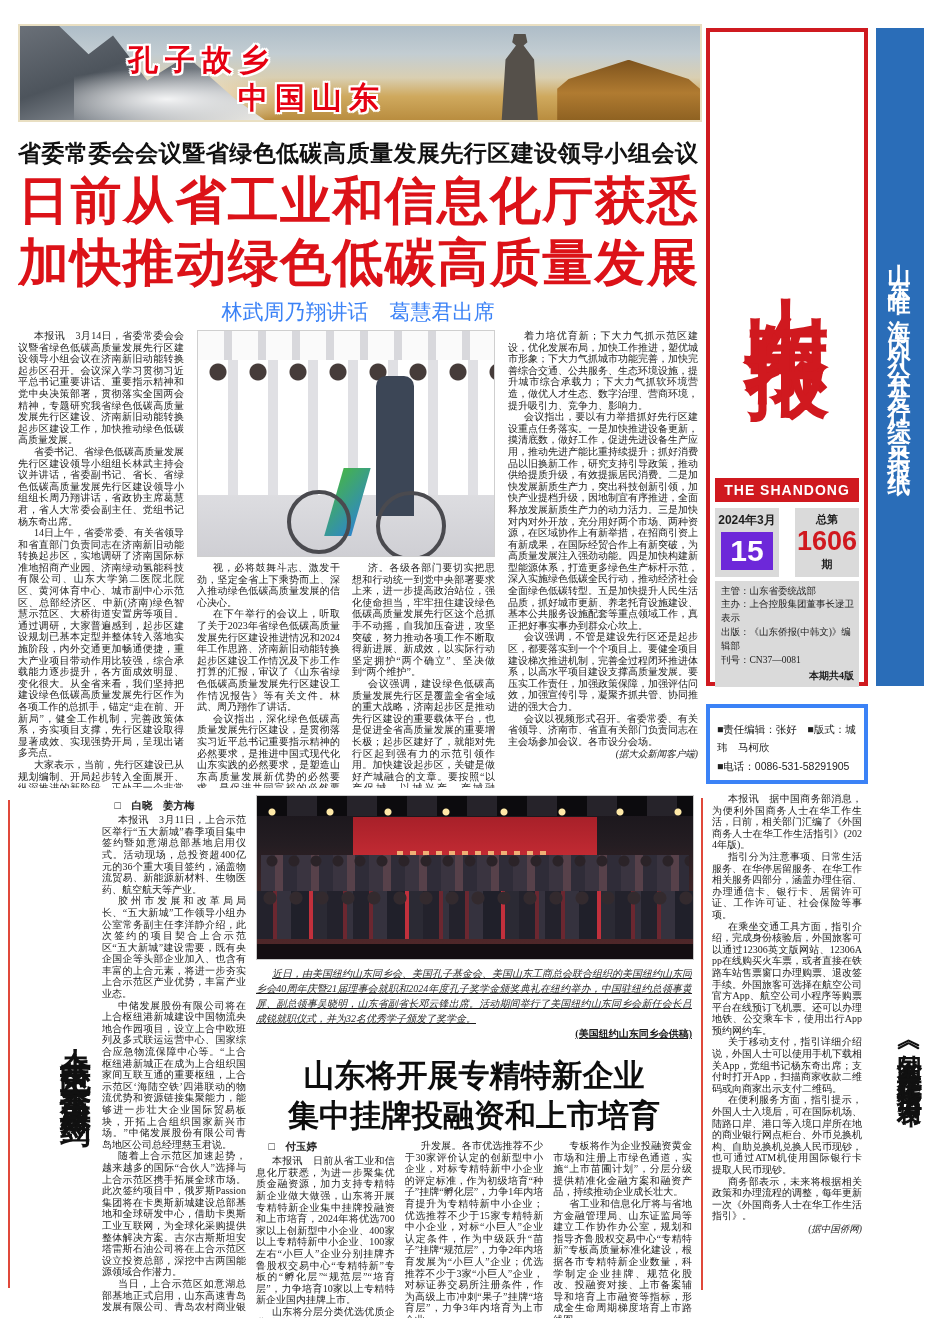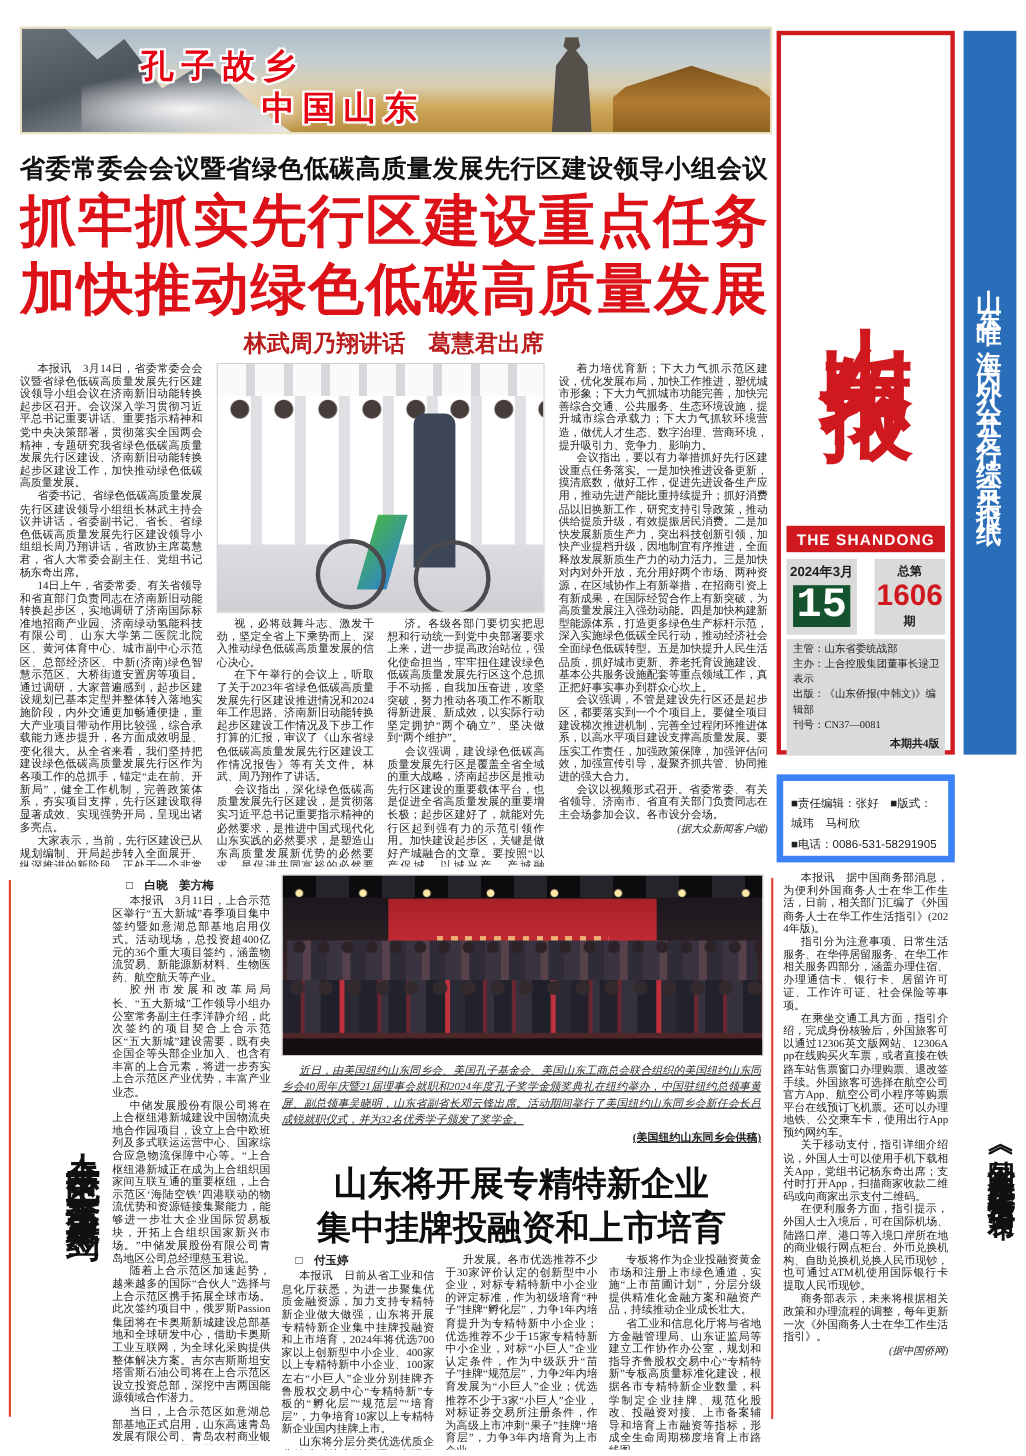"抓牢抓实先行区建设重点任务" div.headline { text: 抓牢抓实先行区建设重点任务 -> 日前从省工业和信息化厅获悉 }
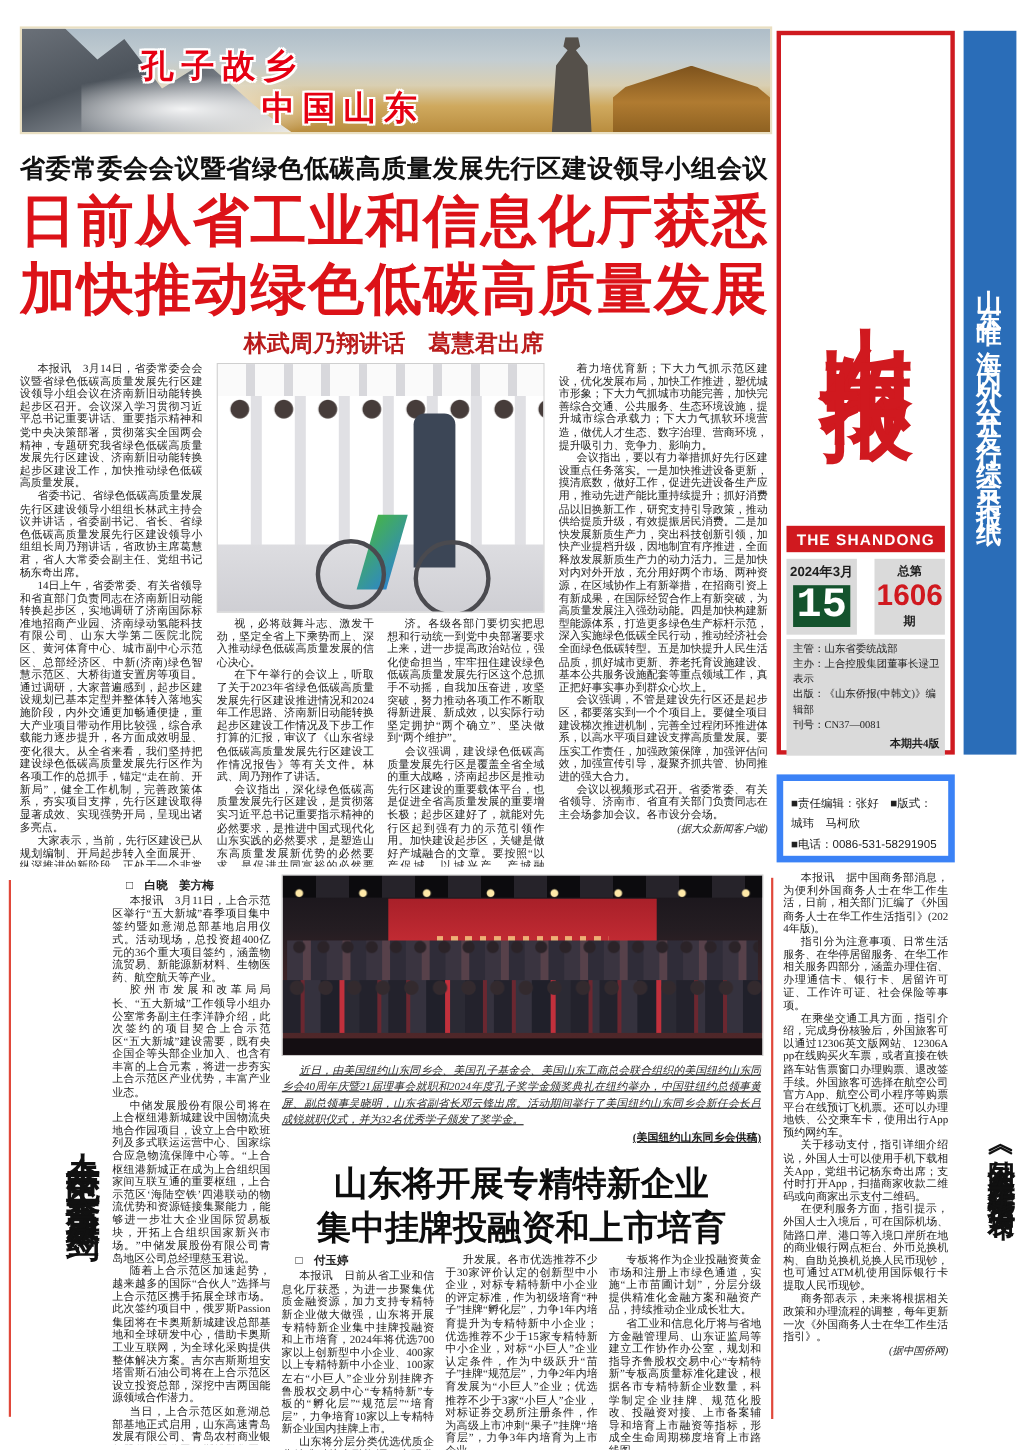"林武周乃翔讲话 葛慧君出席" .subhead { color: #b91c1c -> #3b82f6; font-weight: bold -> normal }
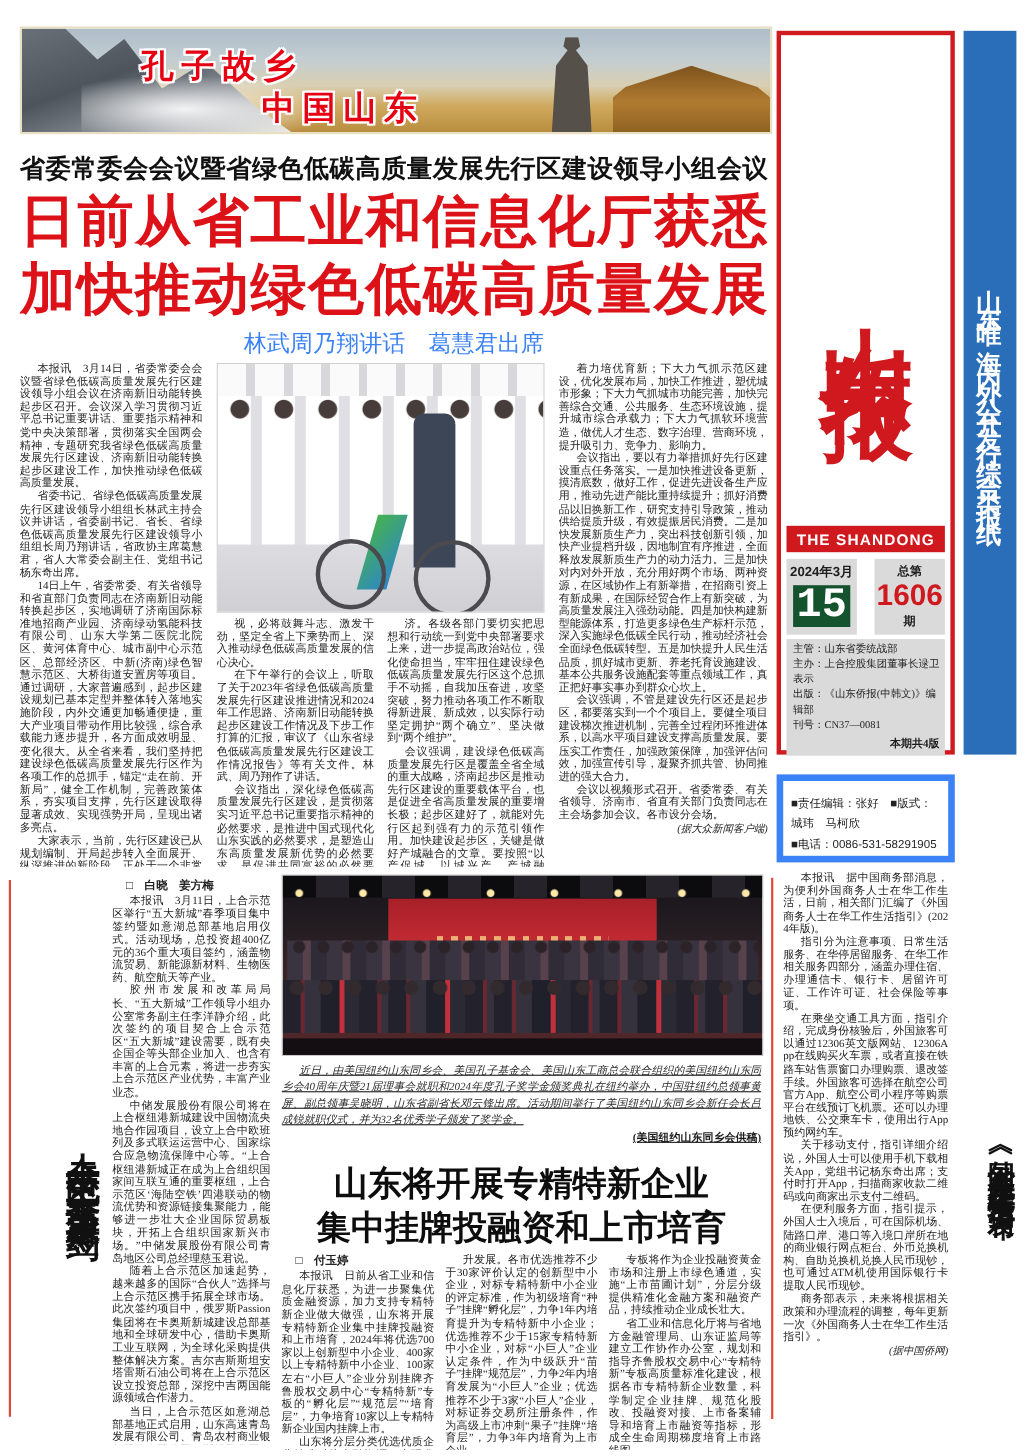"15" .dc-day { background: #14532d -> #6d28d9; font-family: Liberation Mono, monospace -> Liberation Sans, sans-serif; font-size: 38px -> 30px }
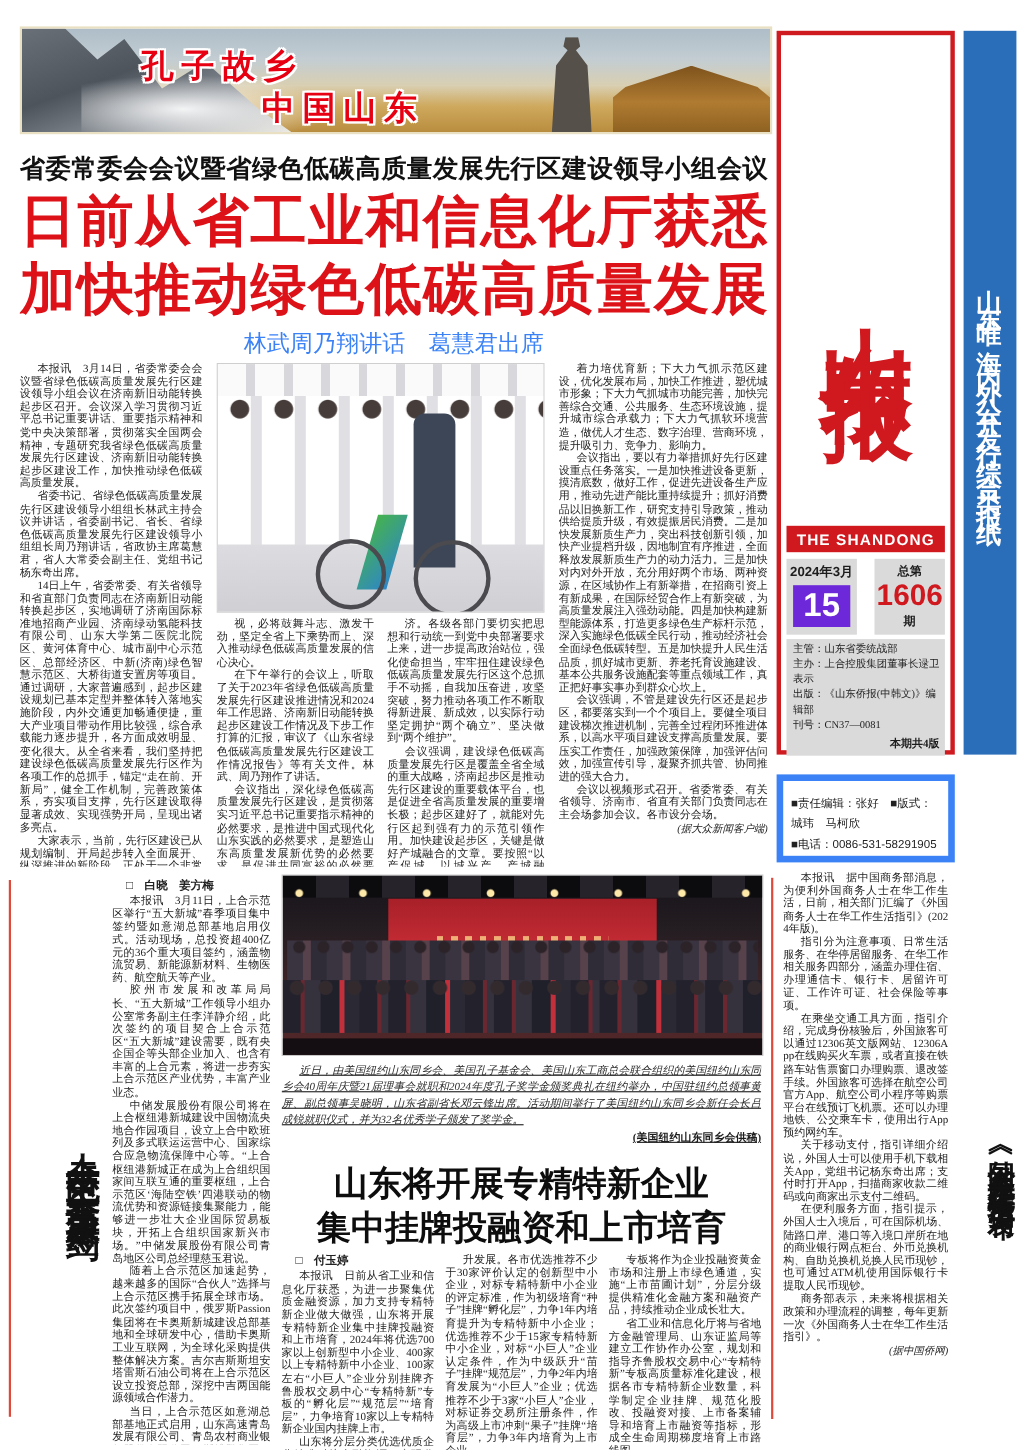"■责任编辑：张好 ■版式：城玮 马柯欣" .editor-box { border: 6px solid #3b82f6 -> 4px solid #3b82f6 }
